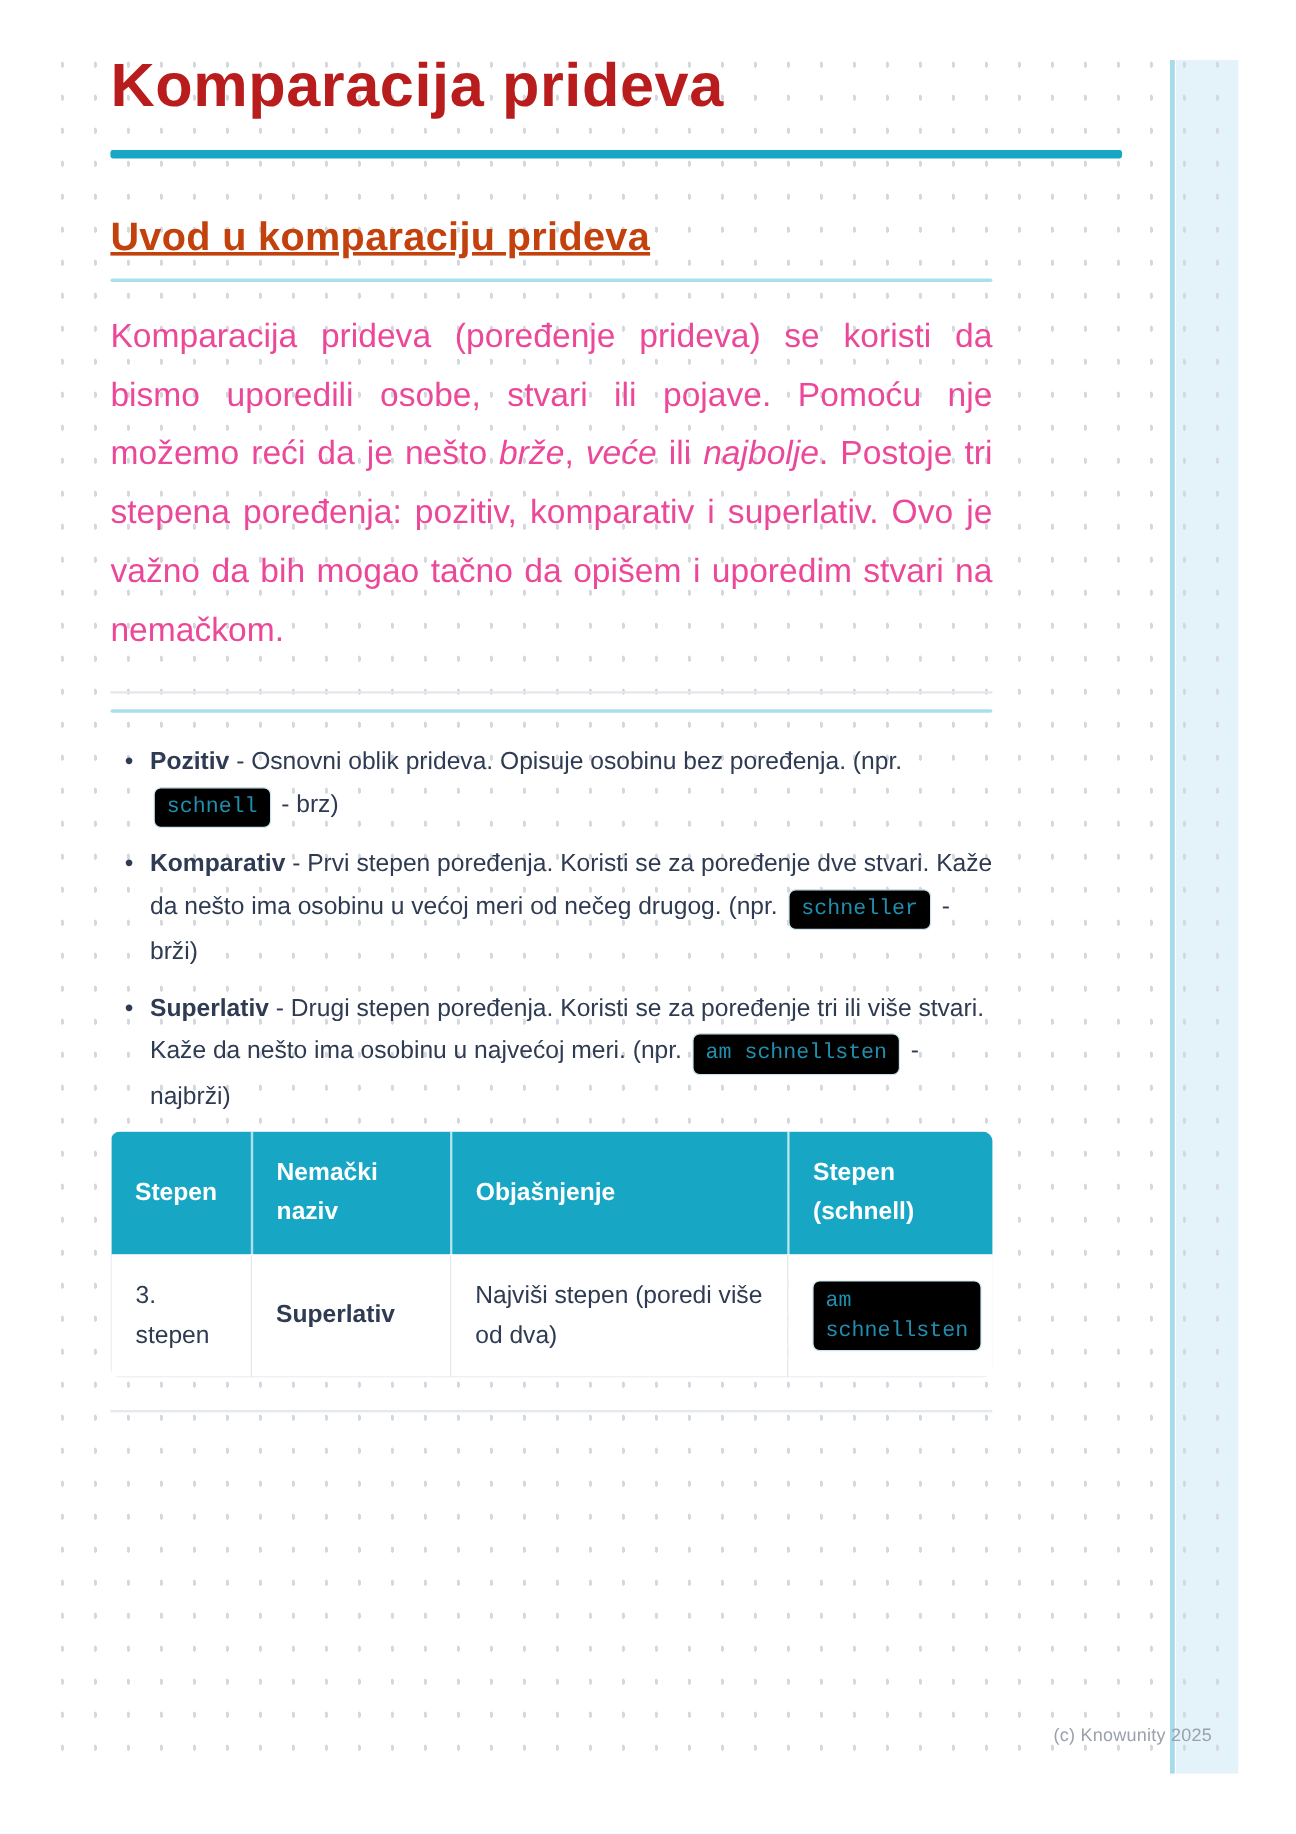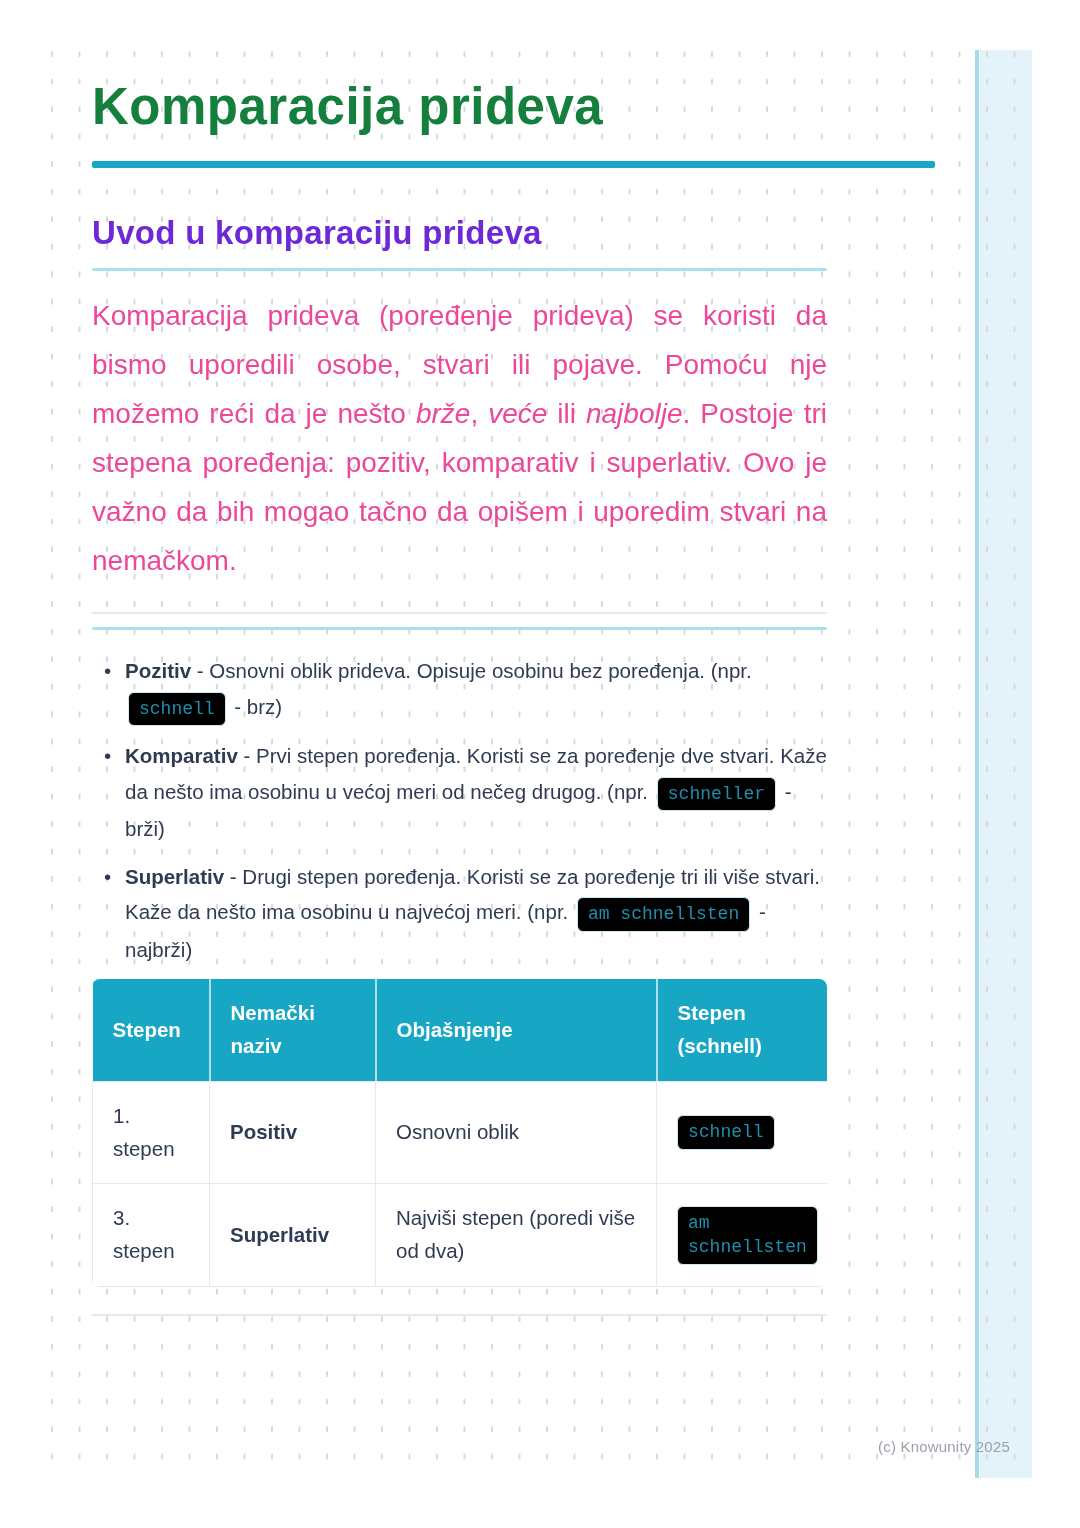"Komparacija prideva" h1.title { color: #15803d -> #b91c1c; padding-top: 76px -> 40px }
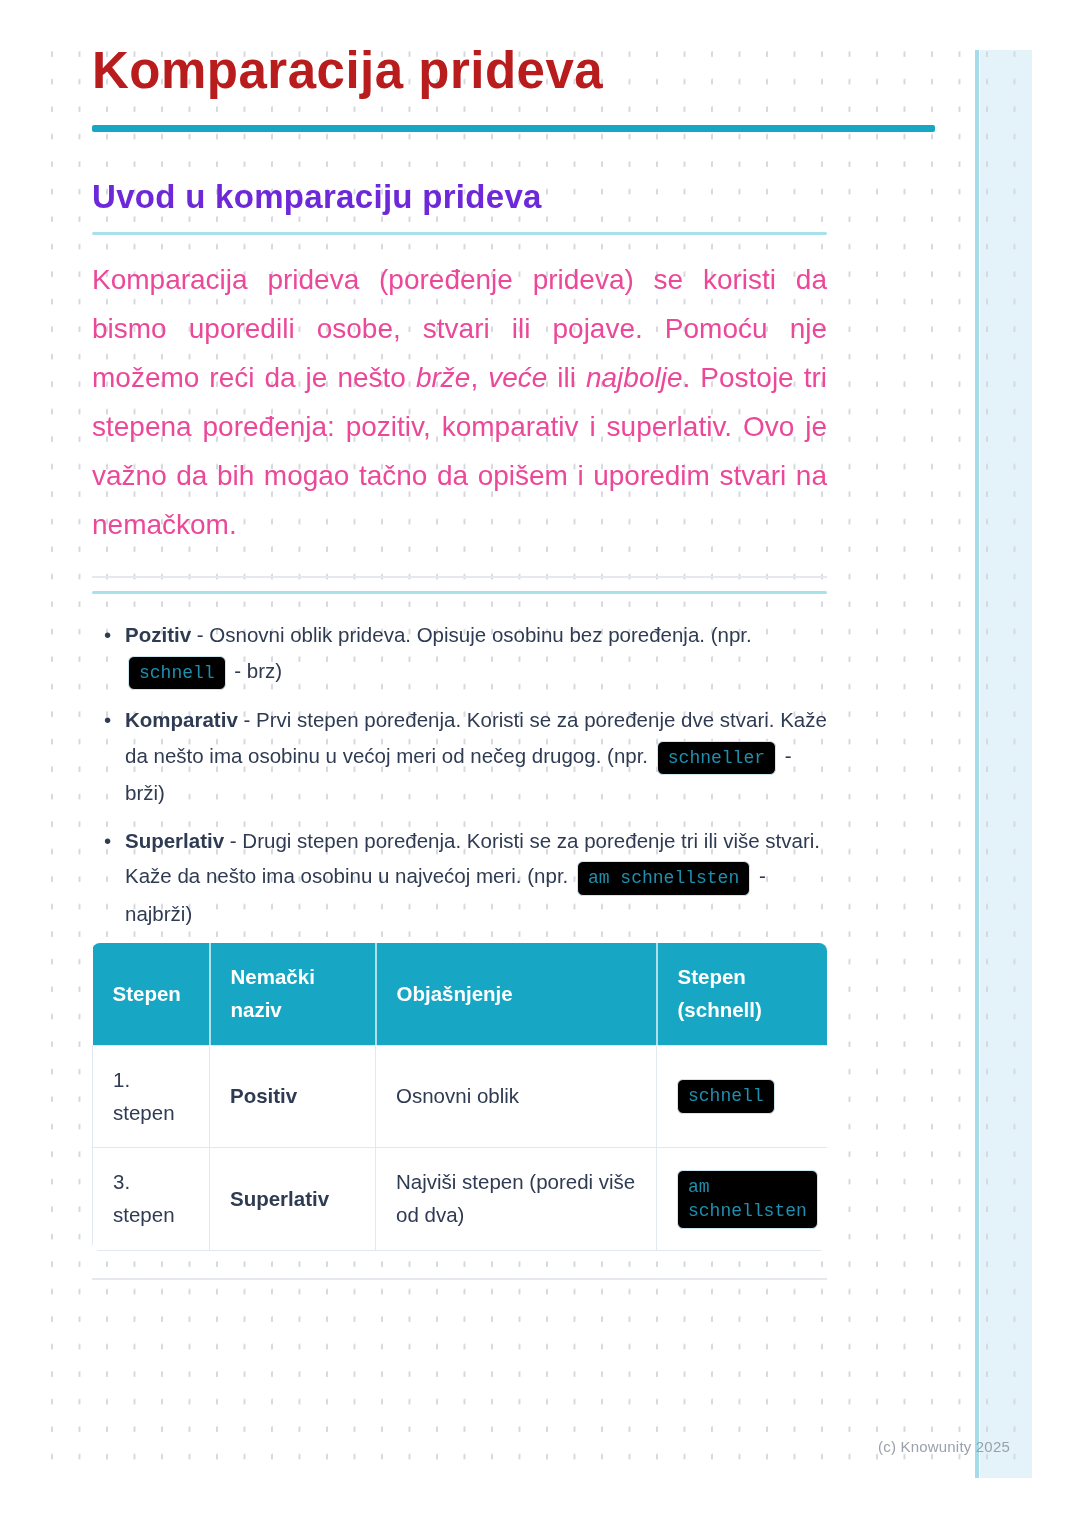"Uvod u komparaciju prideva" h2.section-heading { color: #6d28d9 -> #c2410c; text-decoration: none -> underline }
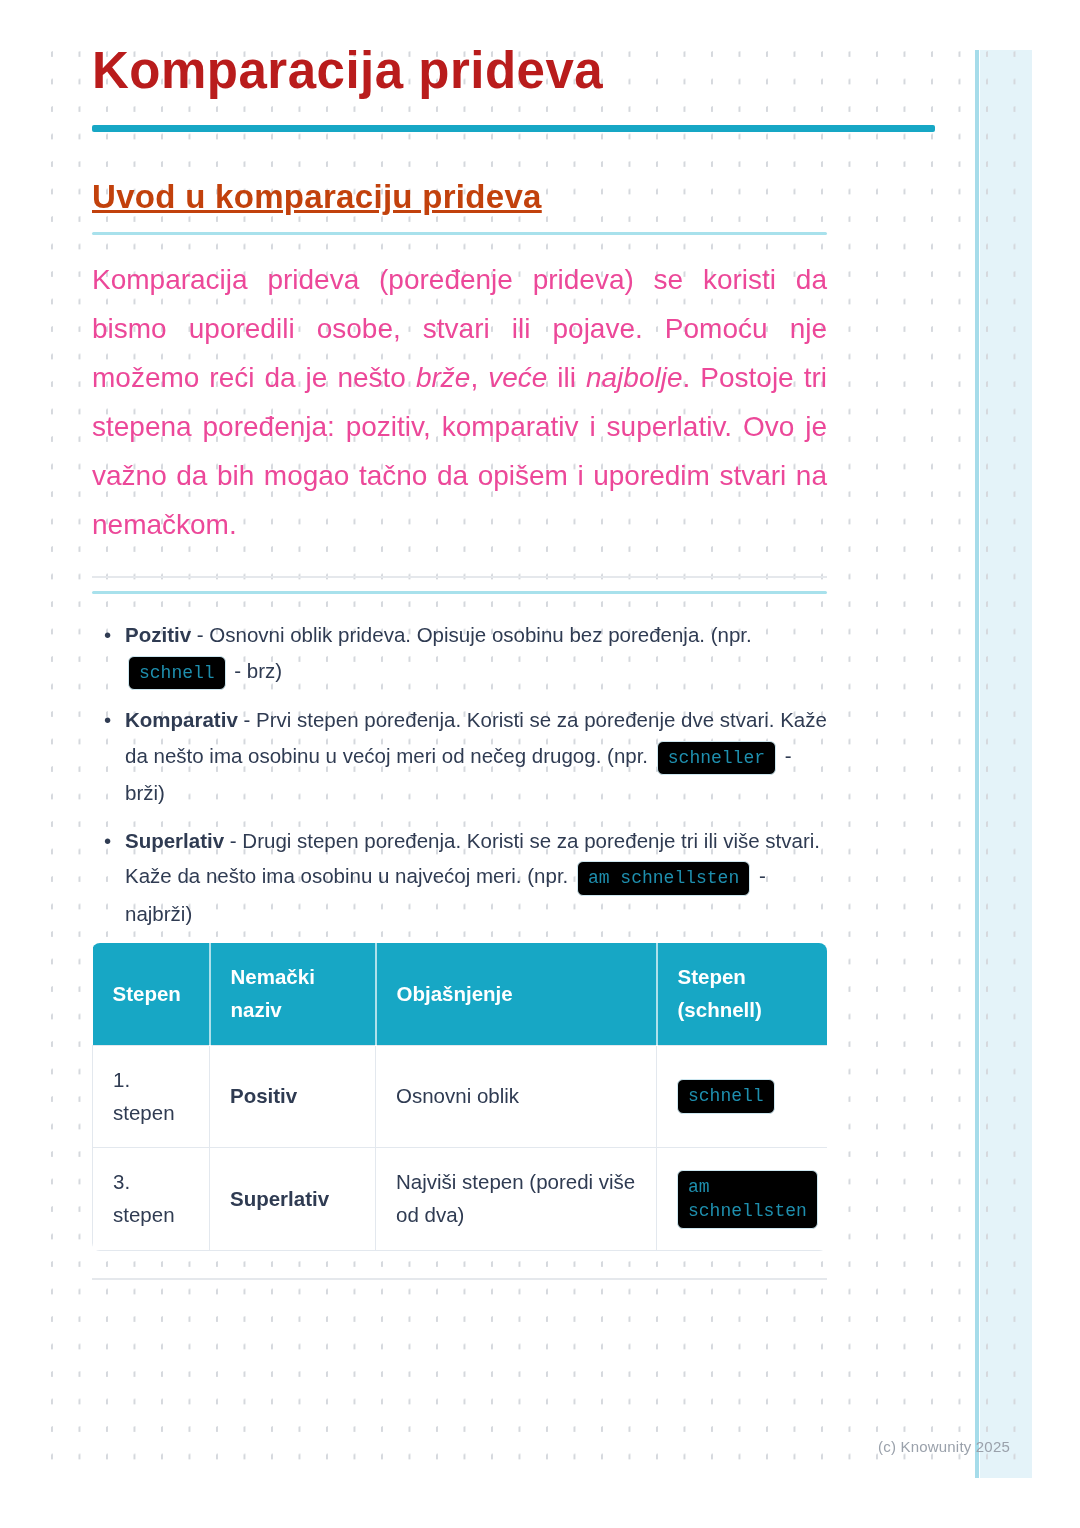"1. stepen" tr { html: <tr> <td>1. stepen</td> <td>Positiv</td> <td>Osnovni oblik</td> <td><code>schnell</code></td> </tr> -> none }
